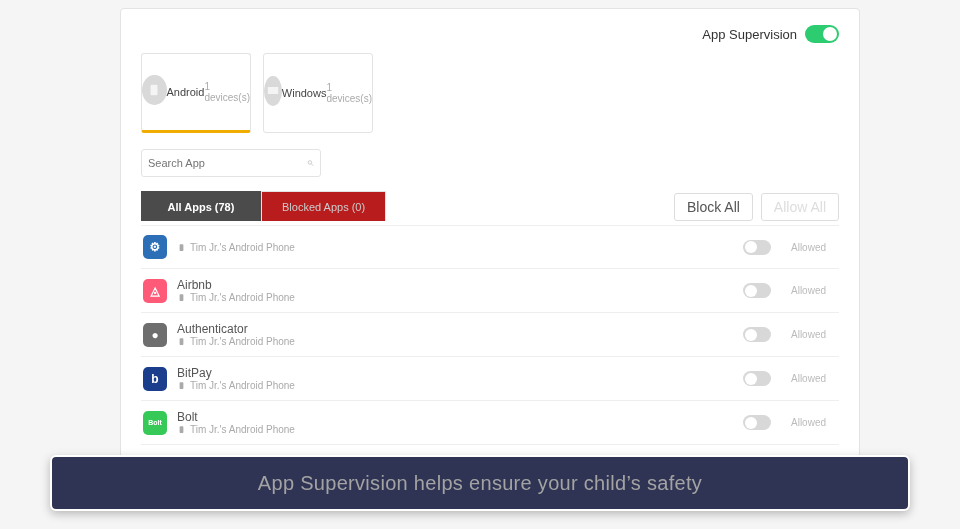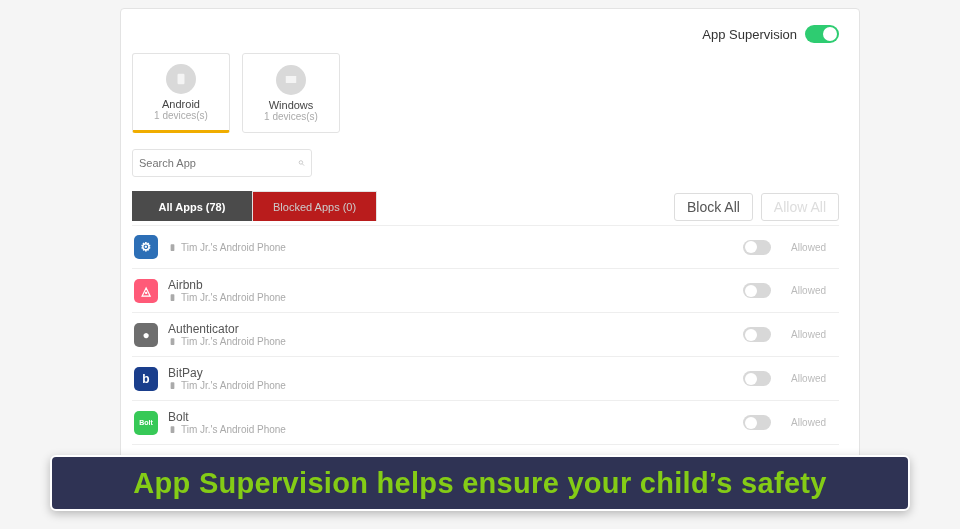"App Supervision" .panel { padding: 16px 20px 12px 11px -> 16px 20px 12px 20px }
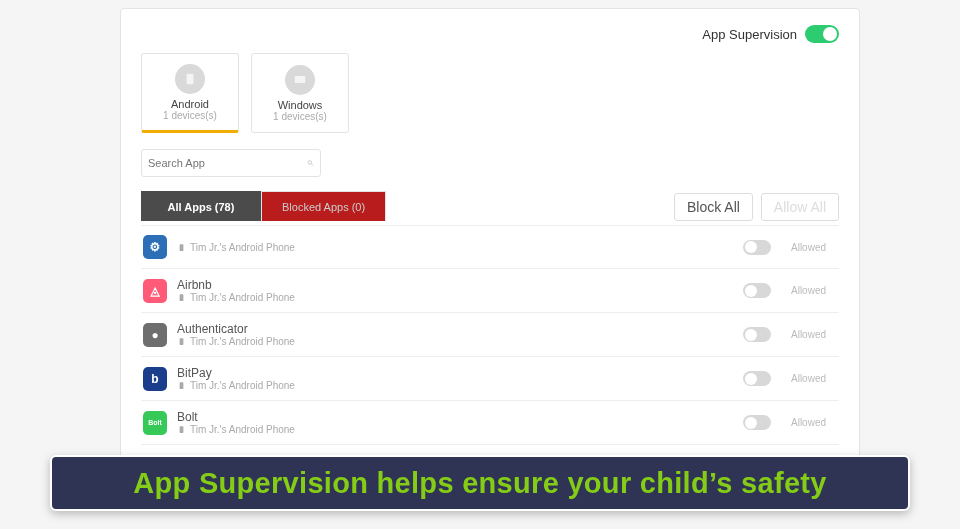"Android" .device-card { flex-direction: column -> row; width: 98px -> 110px }
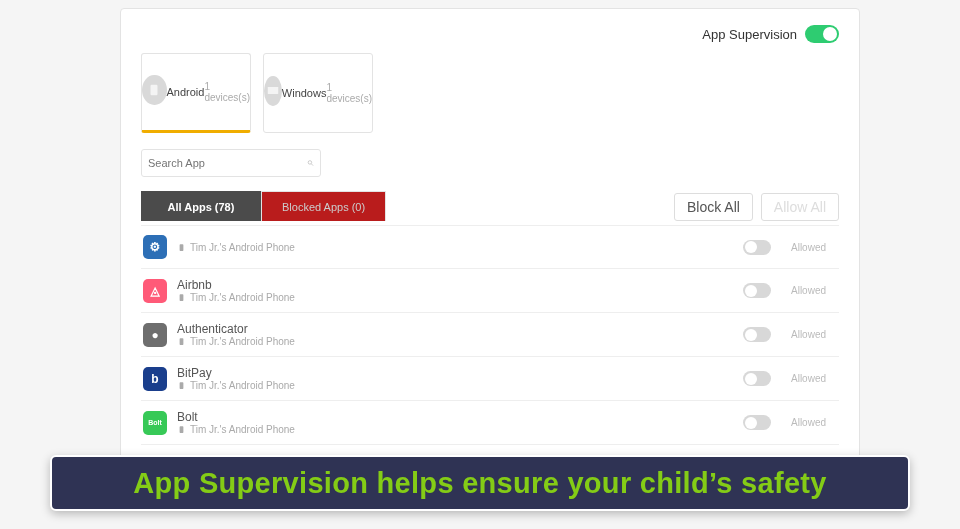"App Supervision helps ensure your" .caption-bar span { color: #84cc16 -> #a3a3a3; font-size: 29px -> 20px; font-weight: 700 -> 400 }
